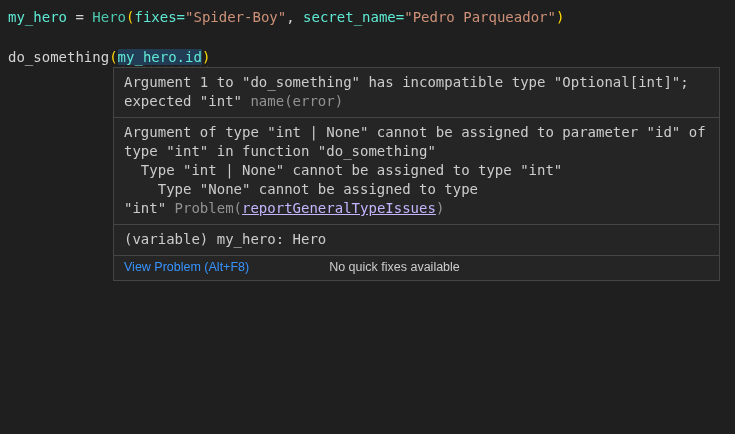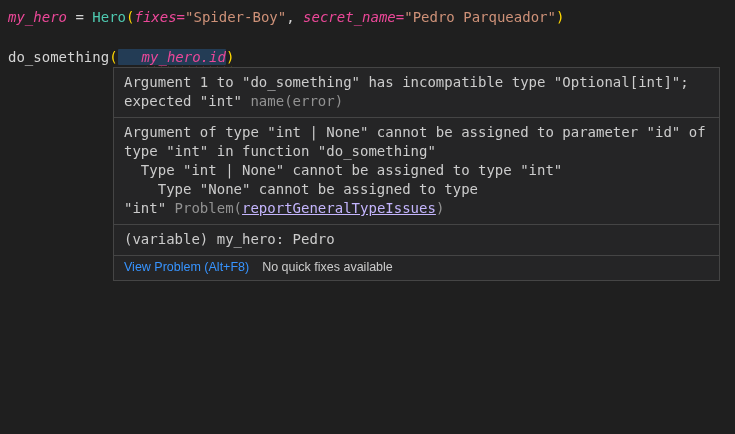"my_hero" .tok-var { color: #ec4899 -> #5eead4; font-style: italic -> none }
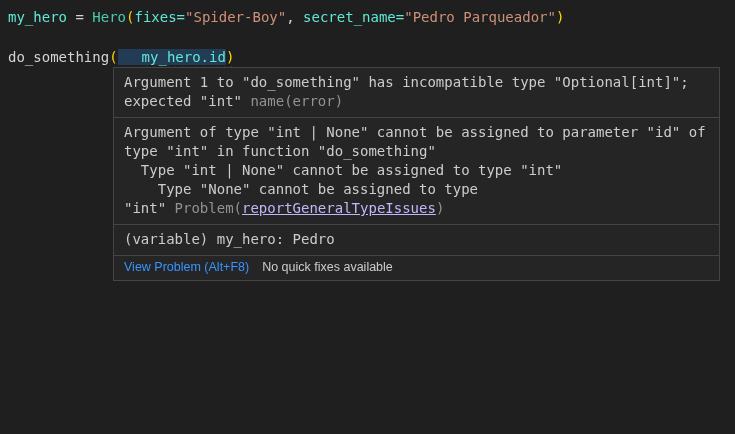"my_hero.id" .squiggle-red { padding-left: 24px -> none }
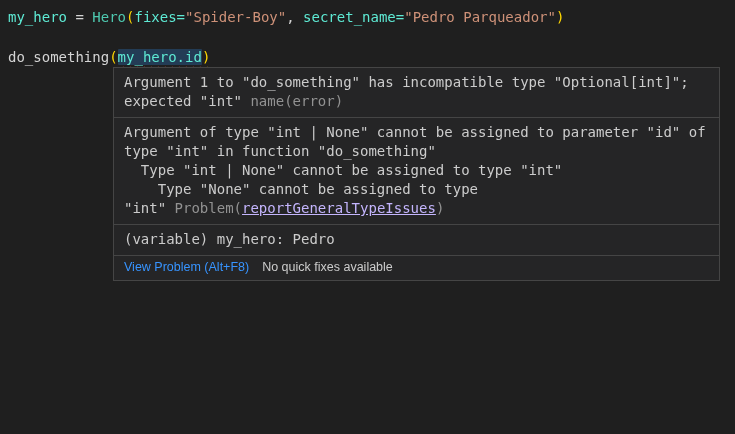"(variable) my_hero: Pedro" div.hover-line { text: Pedro -> Hero }
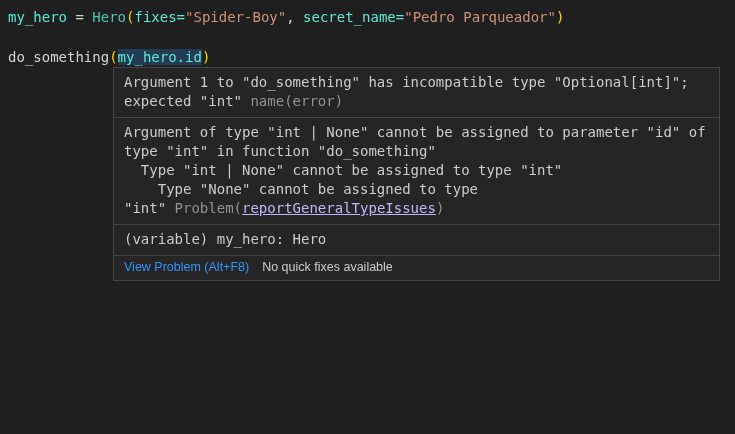"View Problem (Alt+F8)" .hover-status { gap: 13px -> 36px }
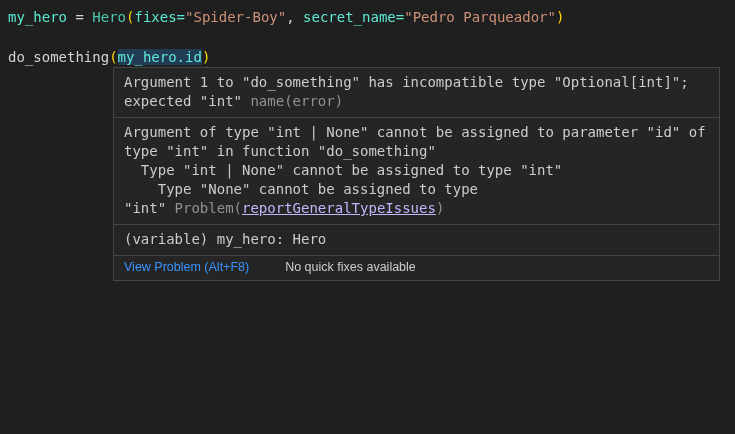"No quick fixes available" .status-info { margin-left: none -> 44px }
